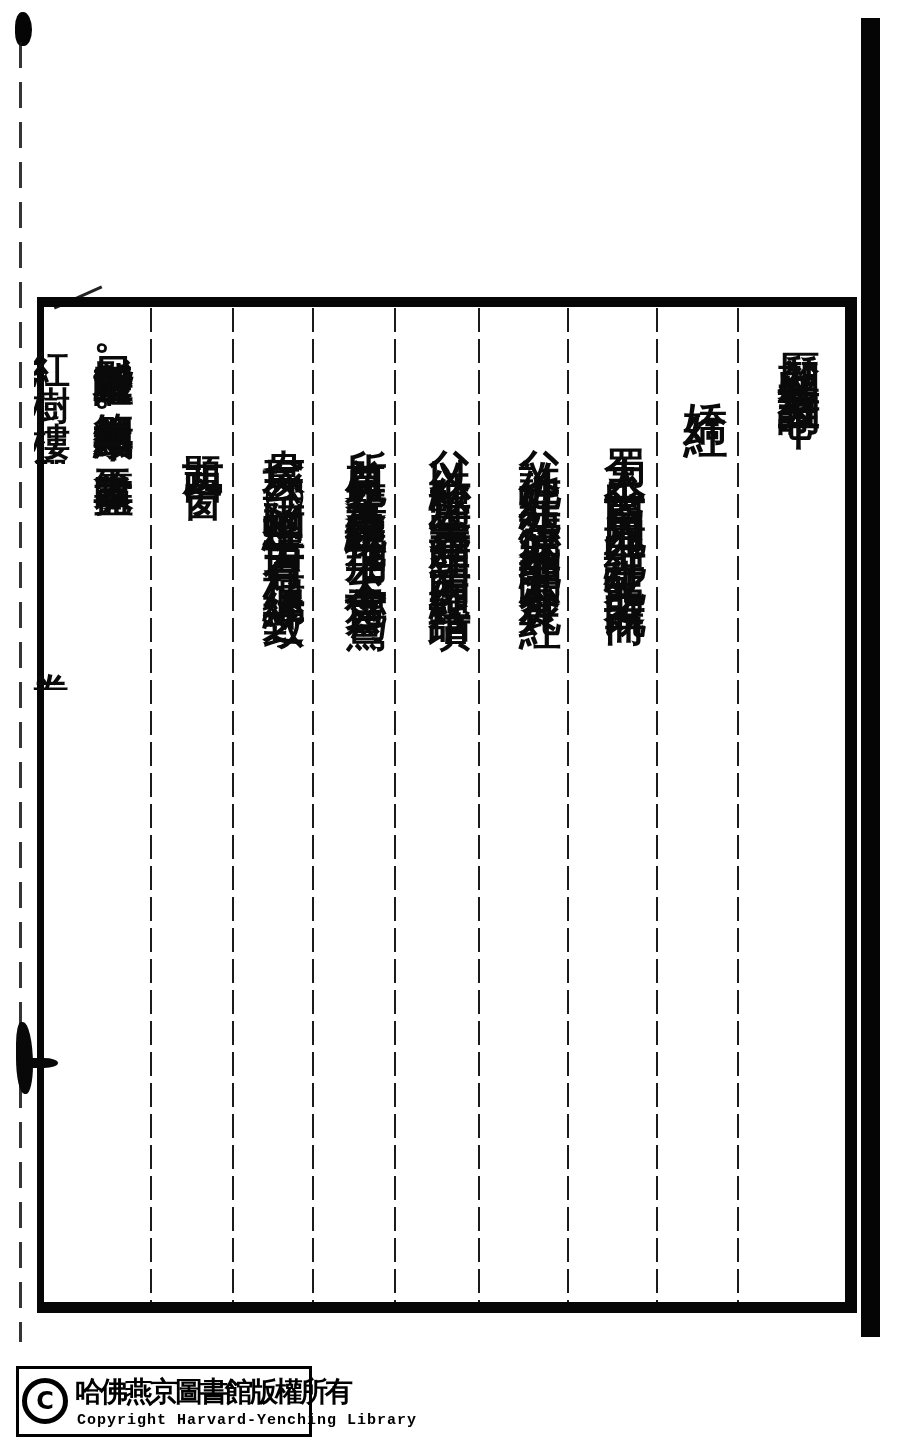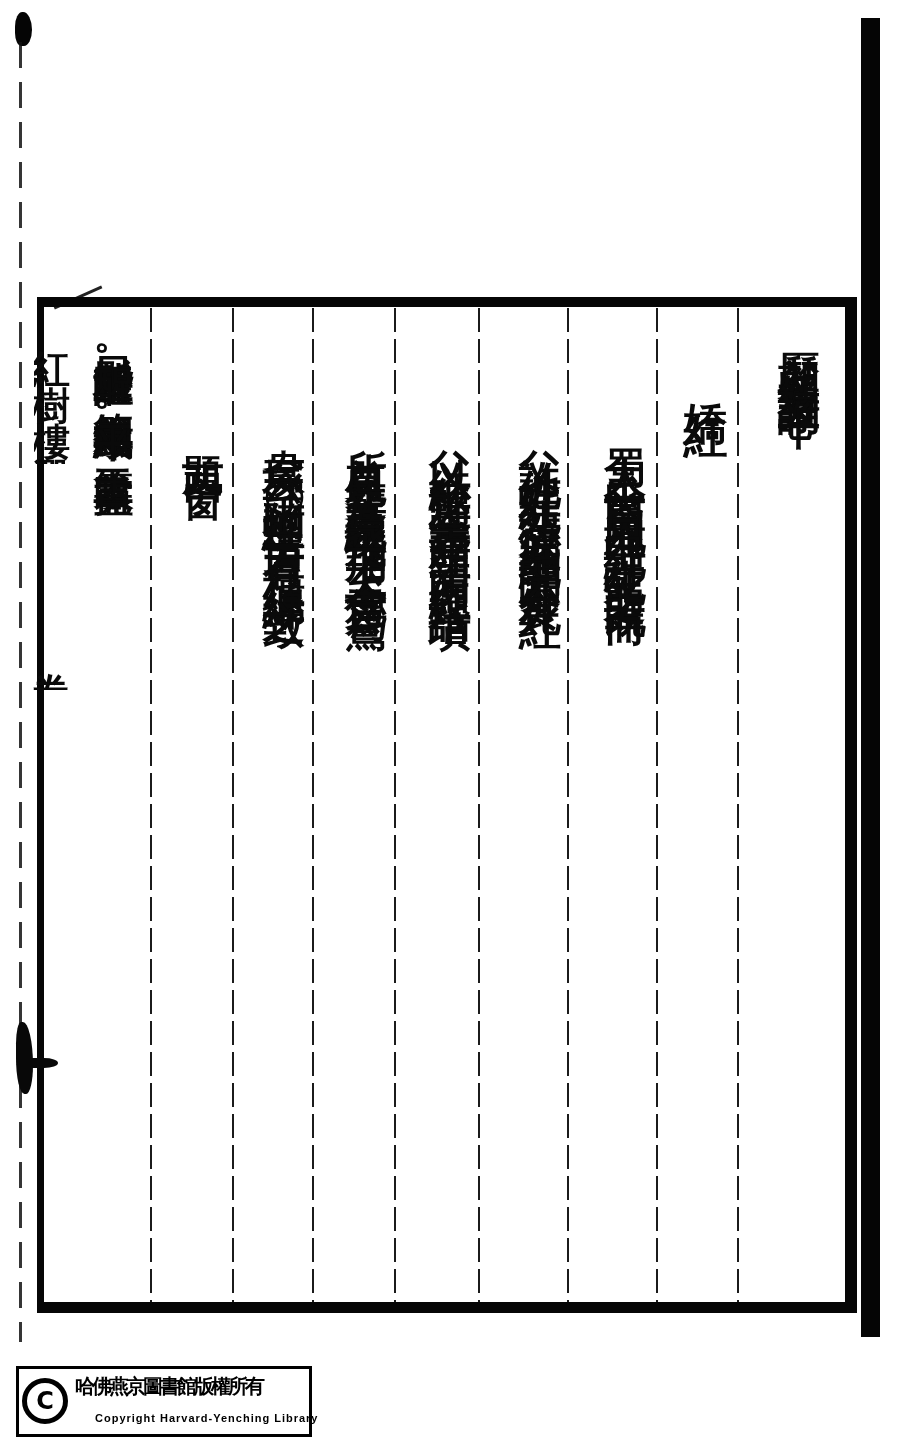"哈佛燕京圖書館版權所有" .stamp-cn { font-size: 20px -> 28px }
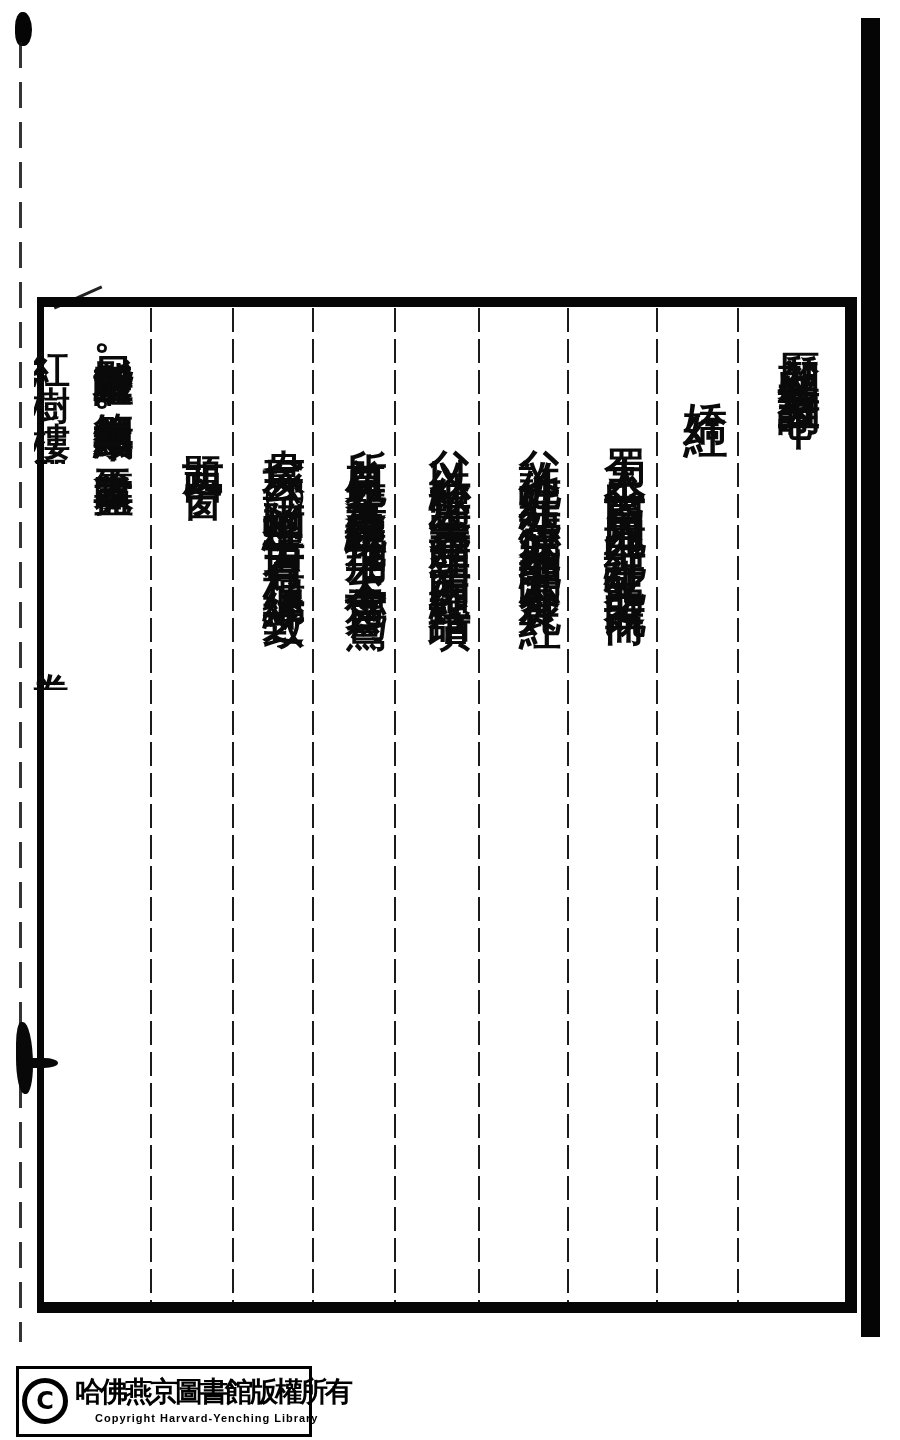"Copyright Harvard-Yenching Library" .stamp-en { font-family: Liberation Sans, sans-serif -> Liberation Mono, monospace; font-size: 11px -> 15px; margin-left: 18px -> none }
